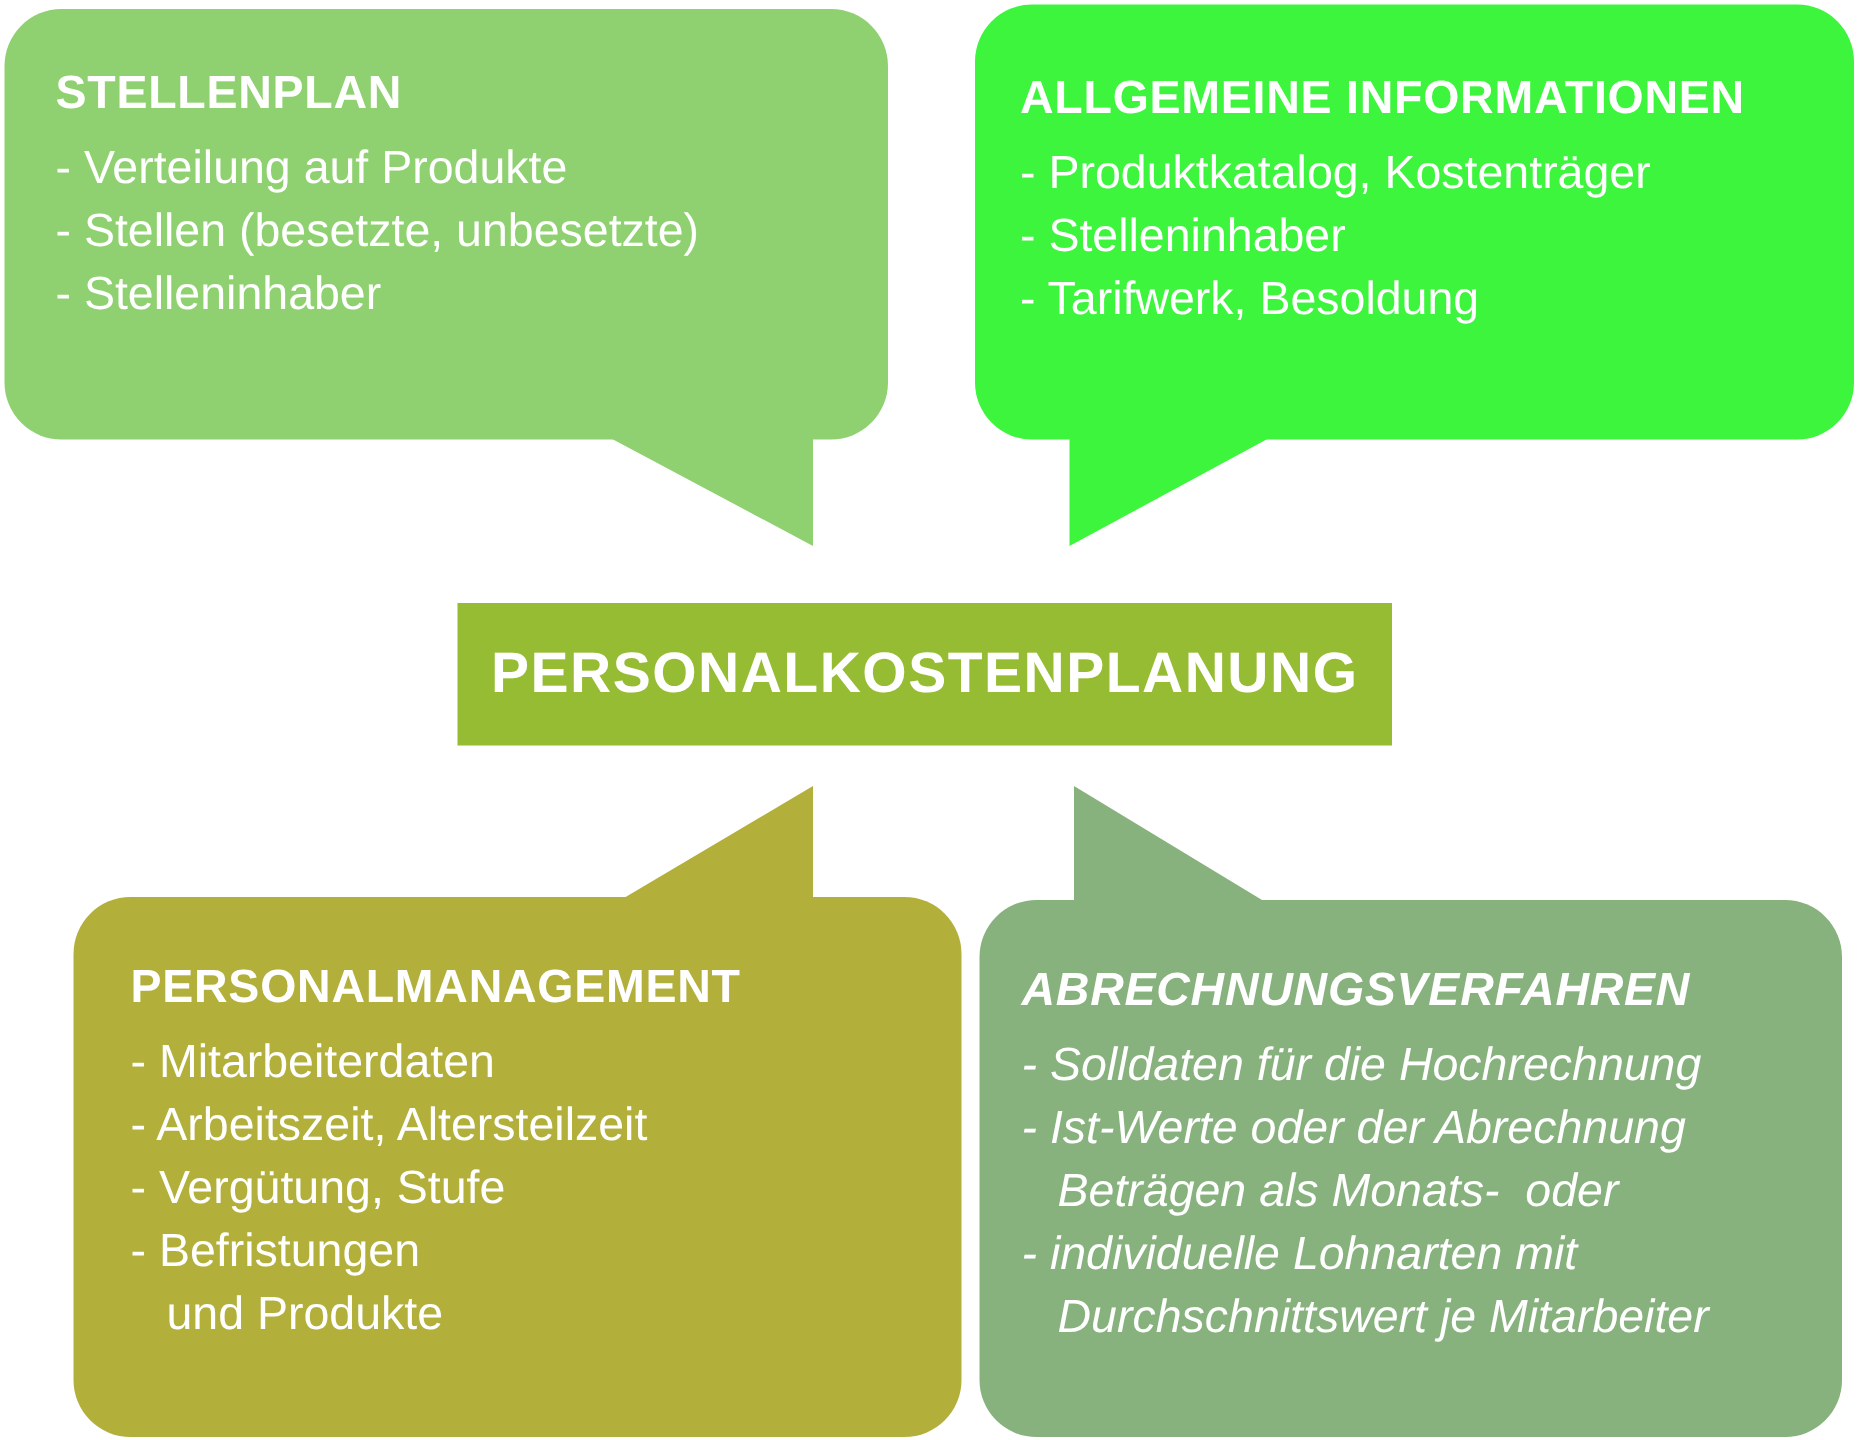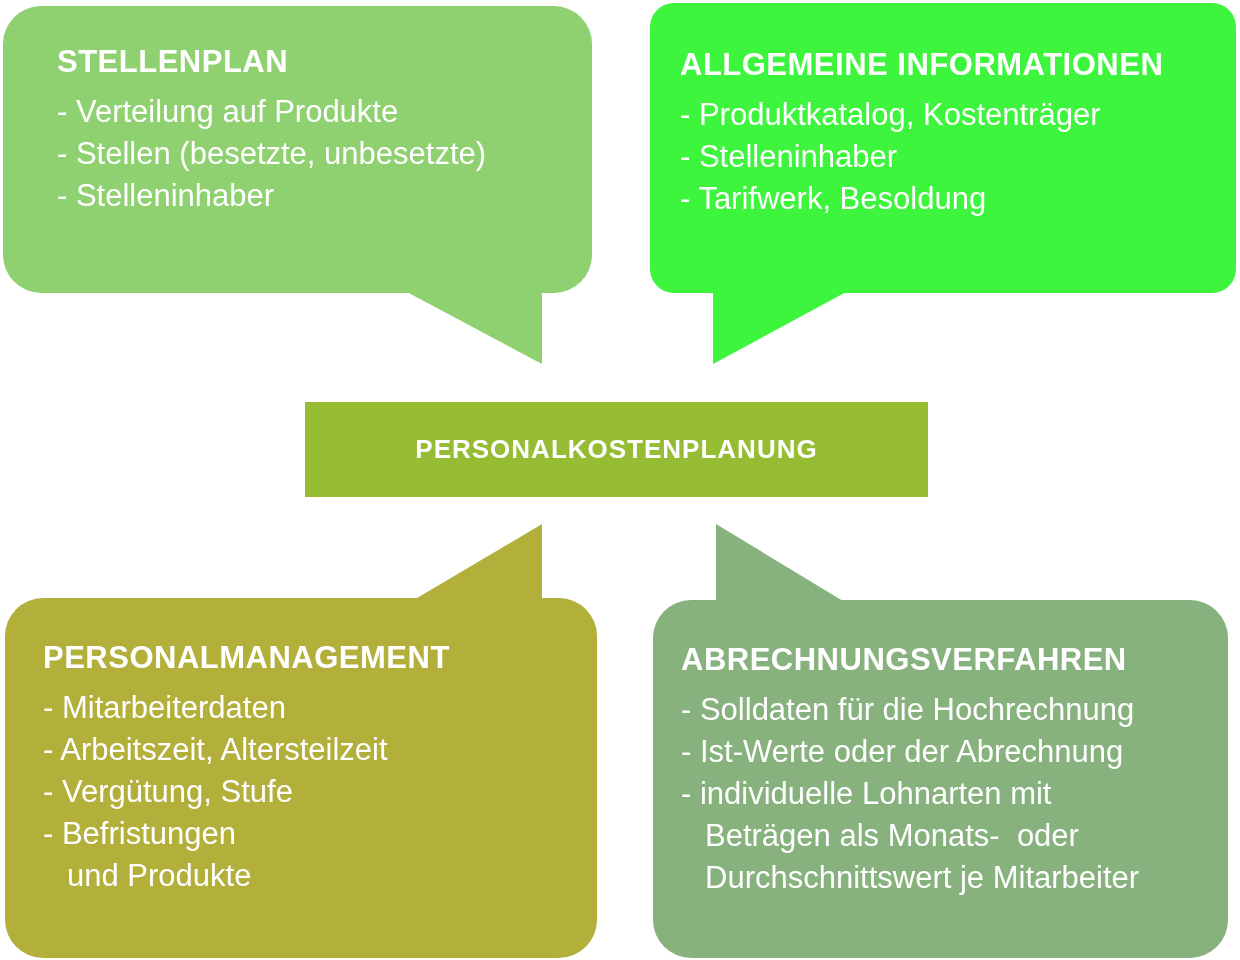"STELLENPLAN" #bubble-stellenplan { padding: 36px 30px 0 54px -> 36px 30px 0 34px }
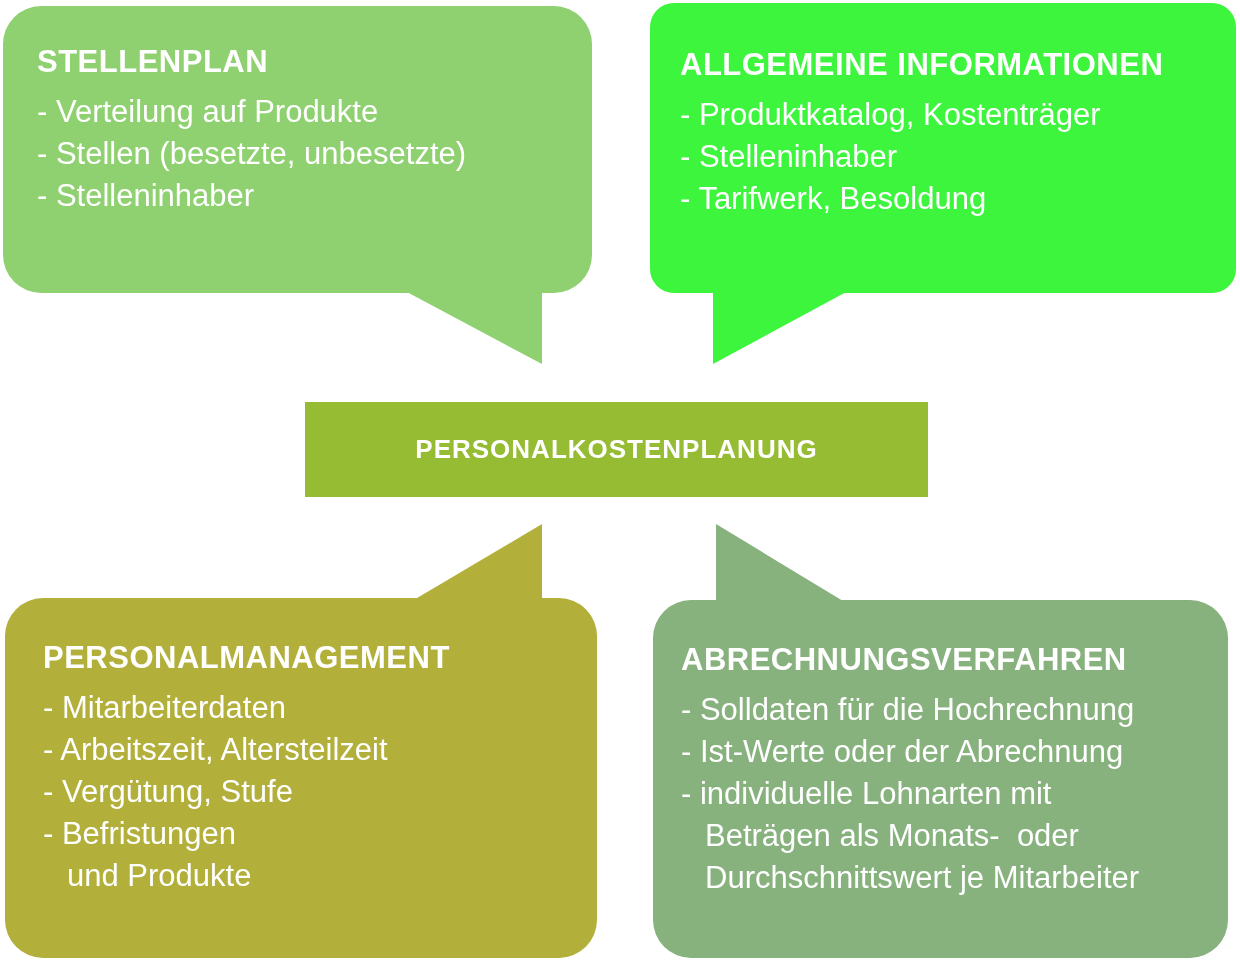"ALLGEMEINE INFORMATIONEN" #bubble-allgemeine { border-radius: 24px -> none }
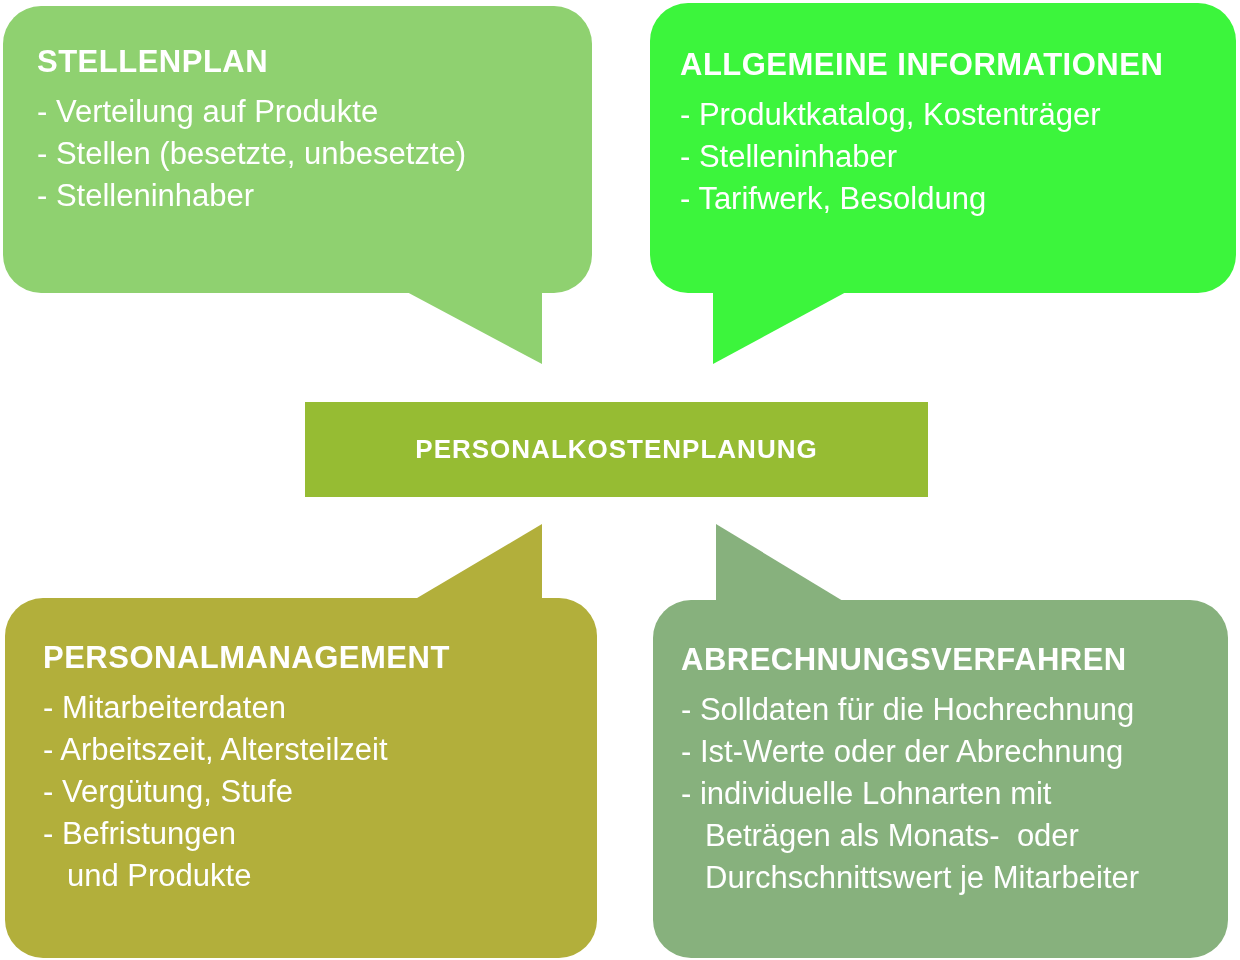"PERSONALKOSTENPLANUNG" #center-box { font-size: 26px -> 38px }
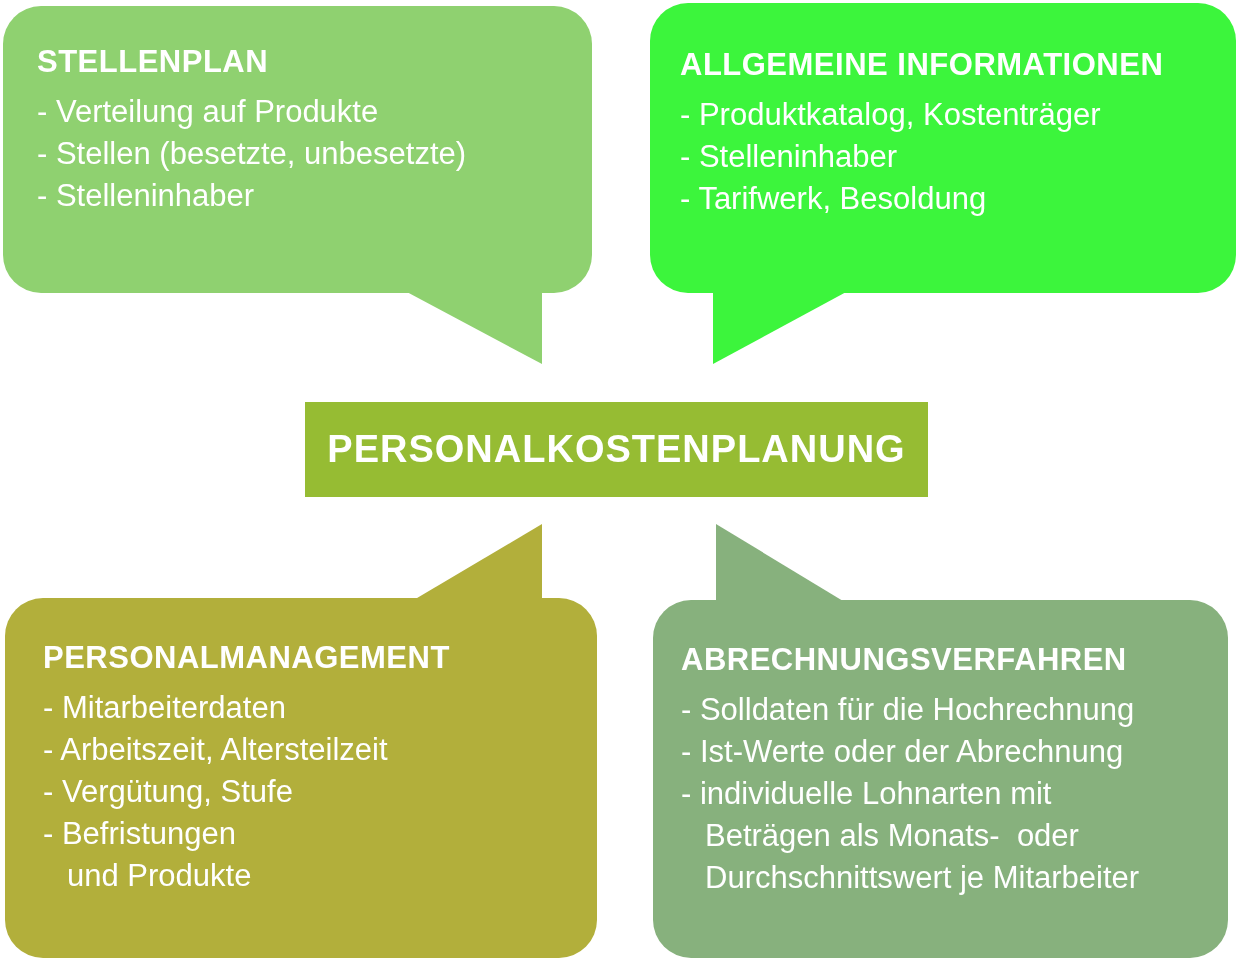"PERSONALMANAGEMENT" div.bubble { margin-left: none -> 44px }
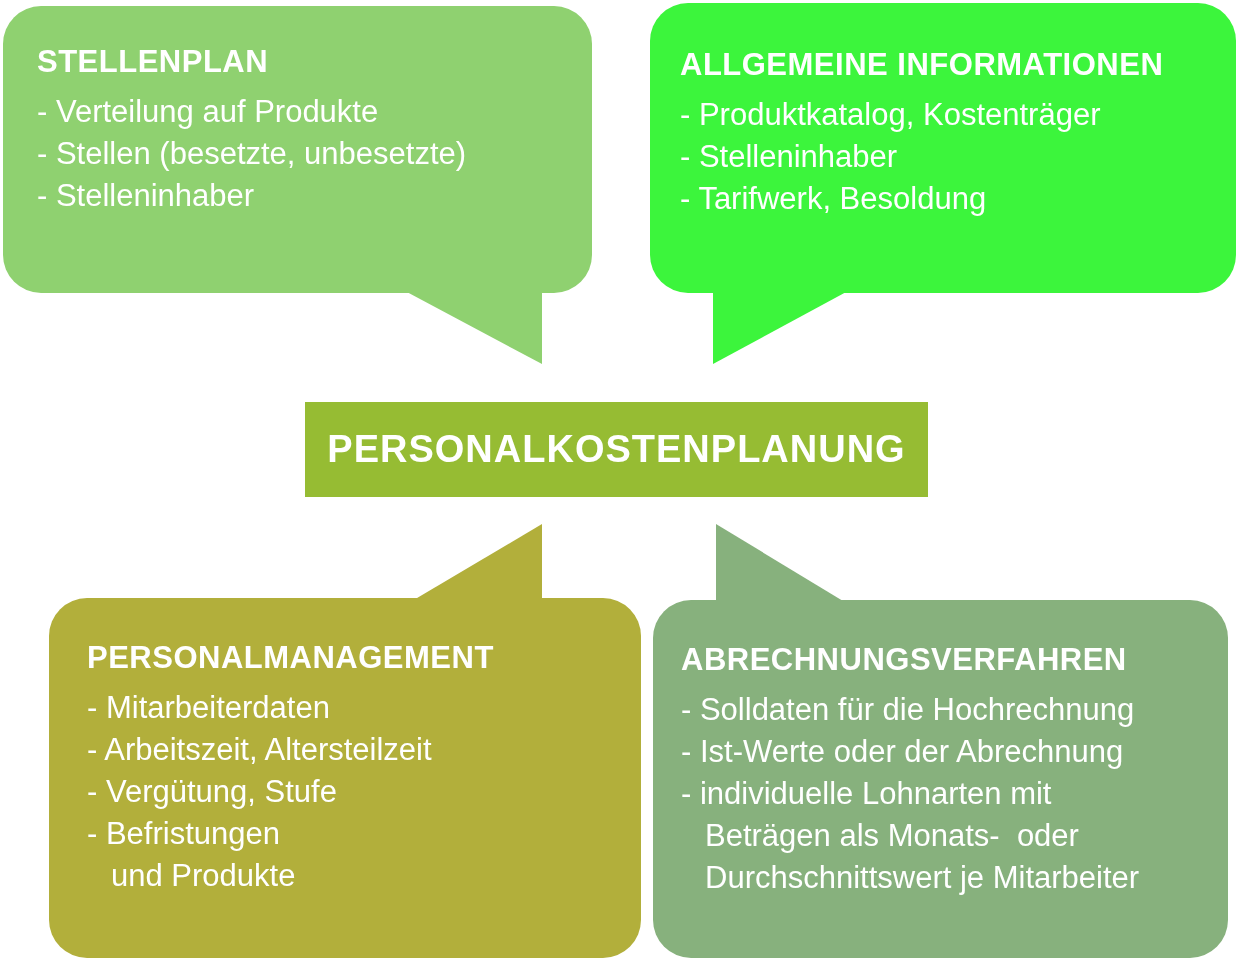"ABRECHNUNGSVERFAHREN" #bubble-abrechnungsverfahren { font-style: none -> italic }
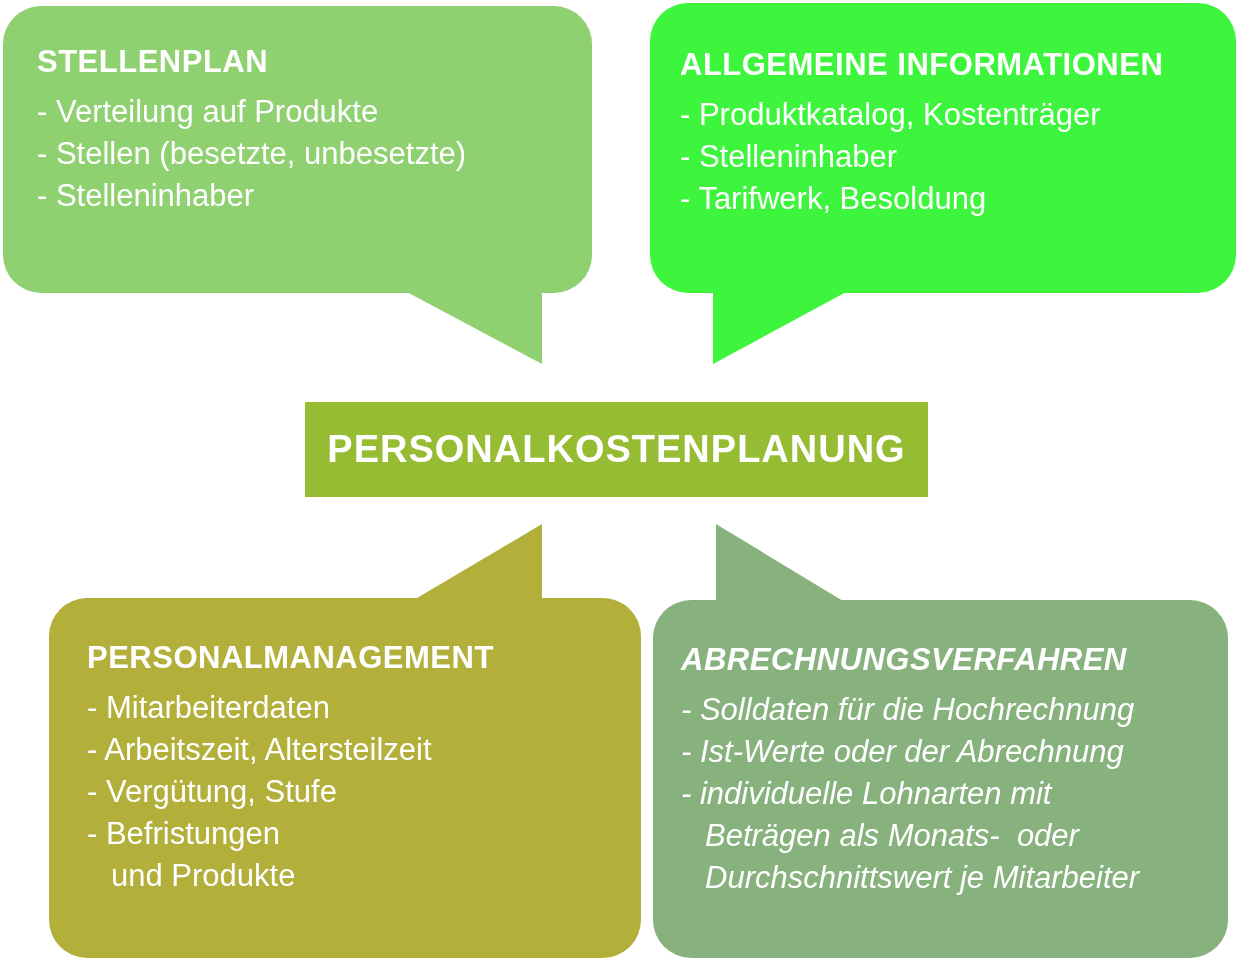"- individuelle Lohnarten mit" div.line { order: before "Beträgen als Monats- oder" -> after "Beträgen als Monats- oder" }
